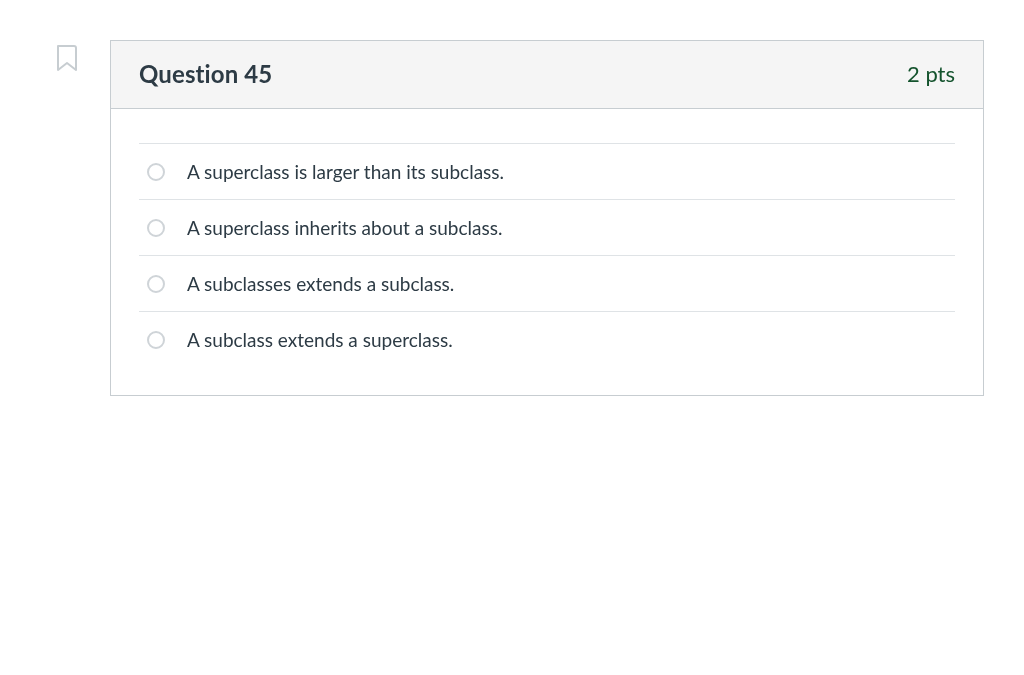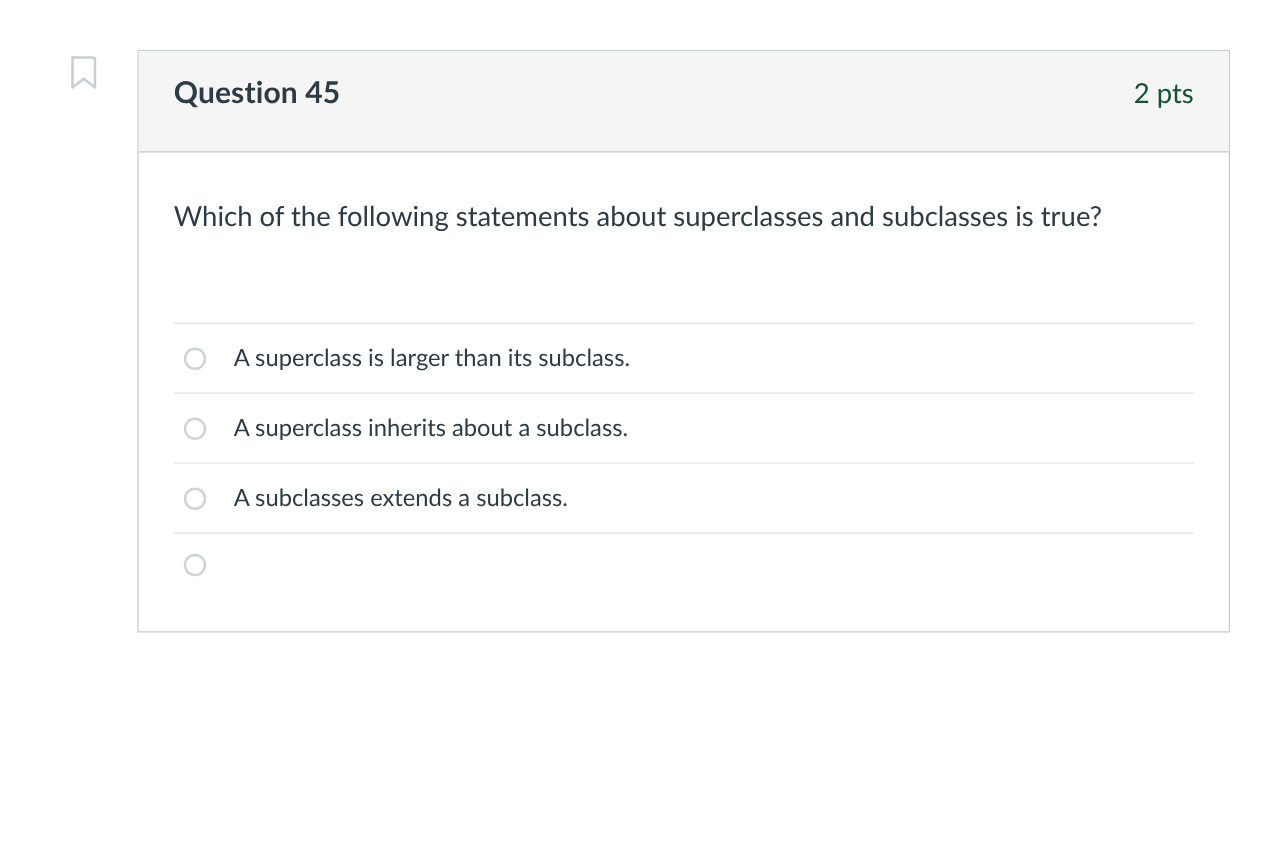"Question 45" .card-header { padding: 18px 28px 33px 28px -> 18px 28px 20px 28px }
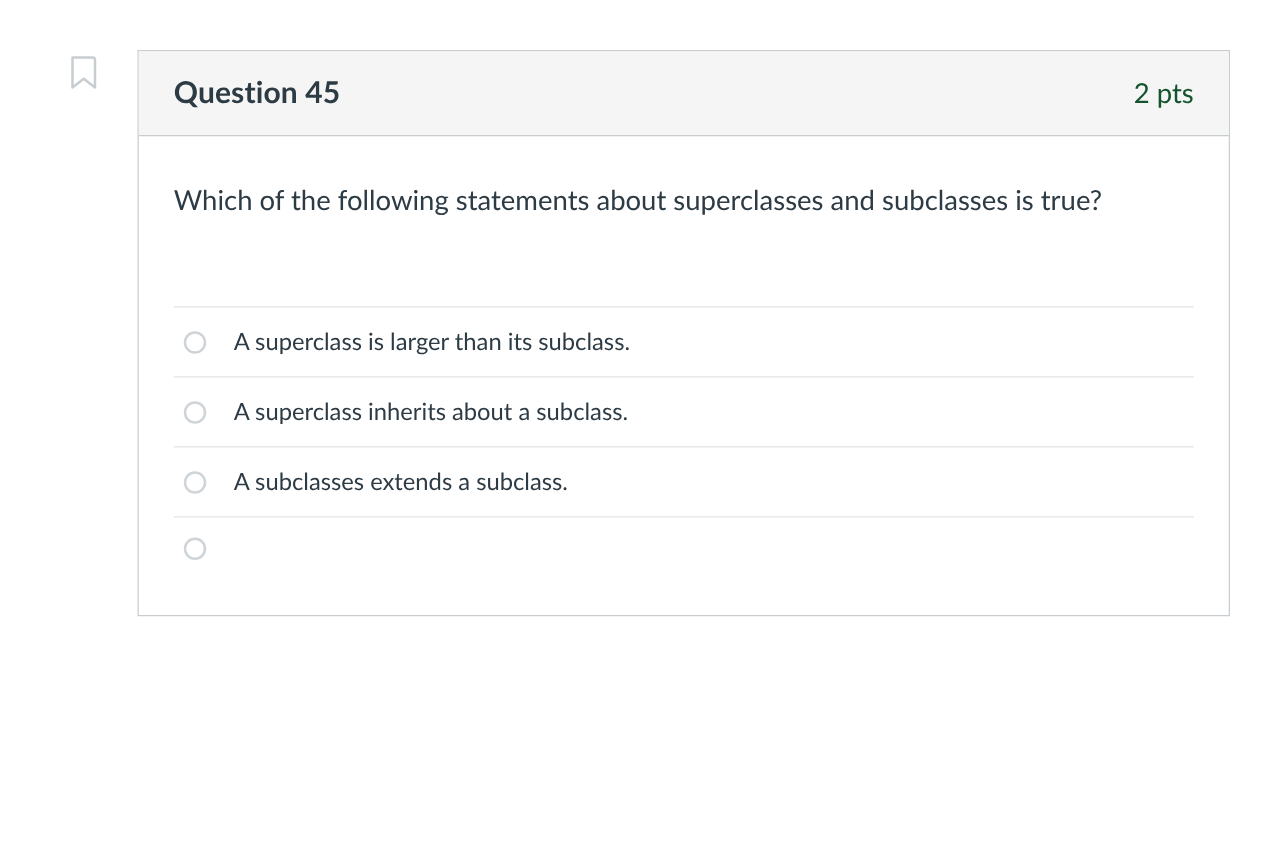"Which of the following statements" div.prompt { html: <div>Which of the following statements about superclasses and subclasses is true?</div> -> none }
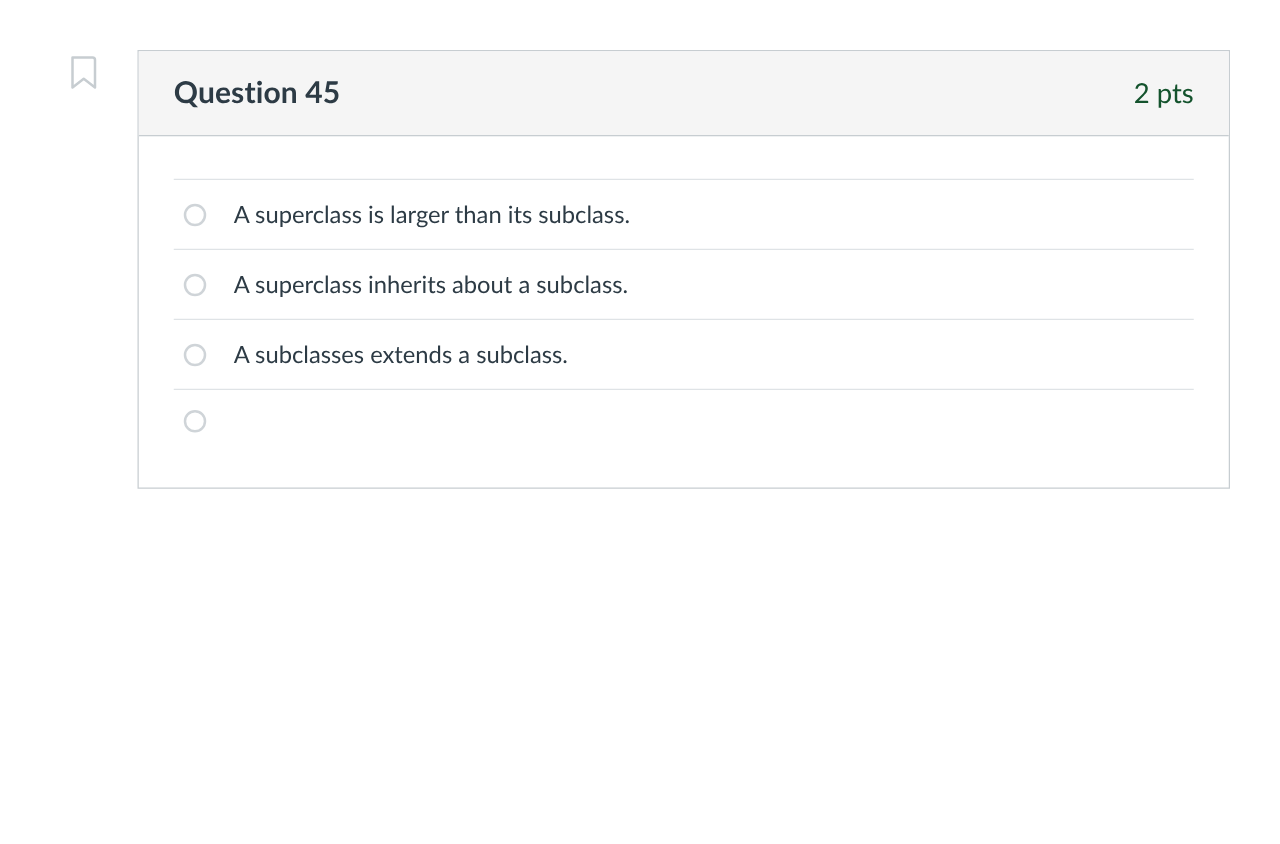"A subclass extends a superclass." span.opt-label { html: none -> <span>A subclass extends a superclass.</span> }
